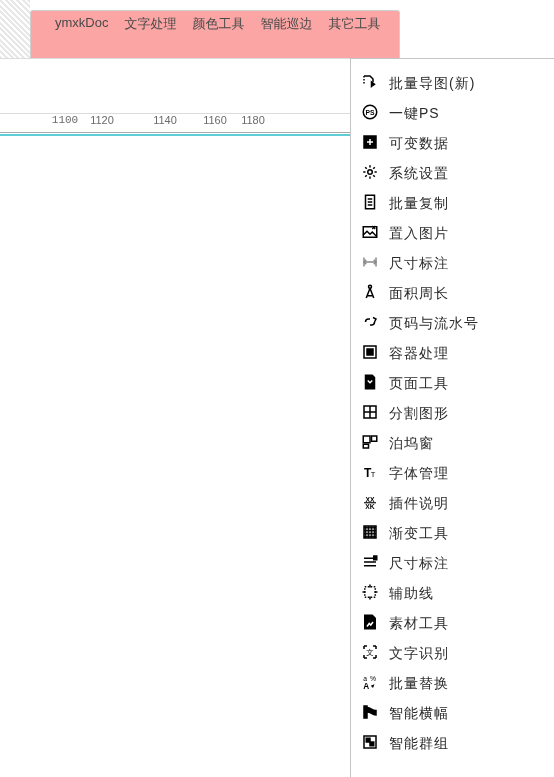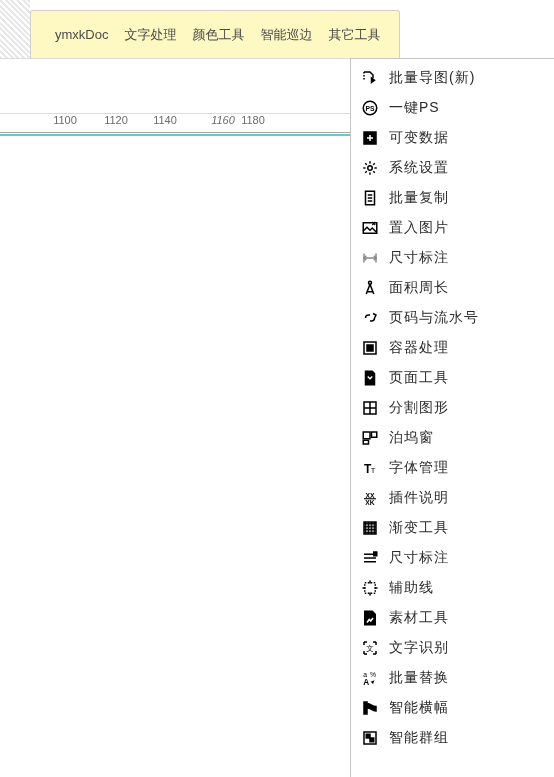"ymxkDoc" .tab { align-items: center -> none; background: #fef9c3 -> #fca5a5 }
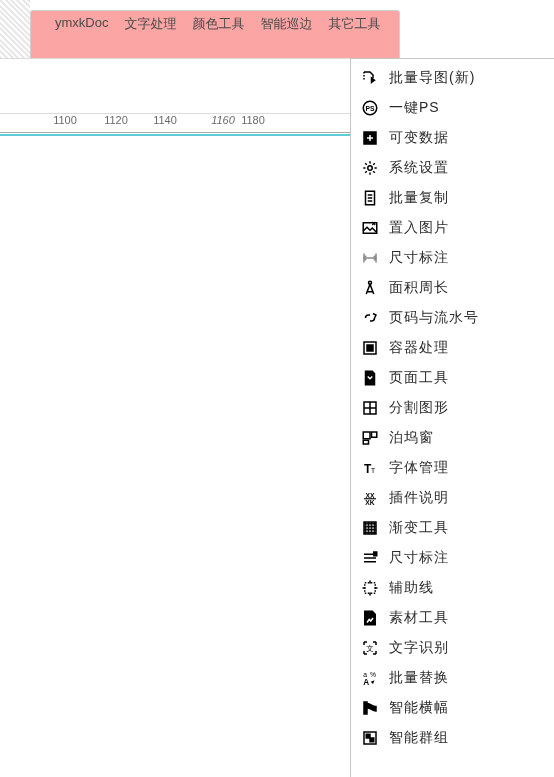"批量导图(新)" .menu-item { align-items: center -> flex-end }
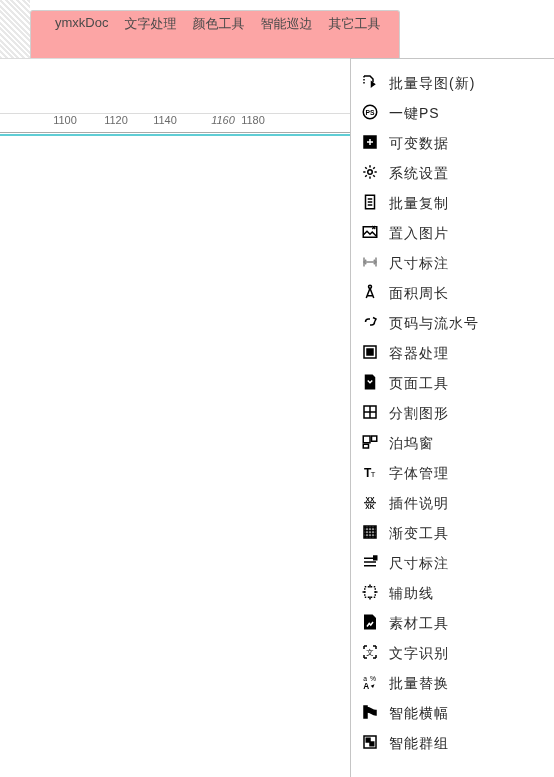"1100" span.ruler-mark { font-family: none -> Liberation Mono, monospace }
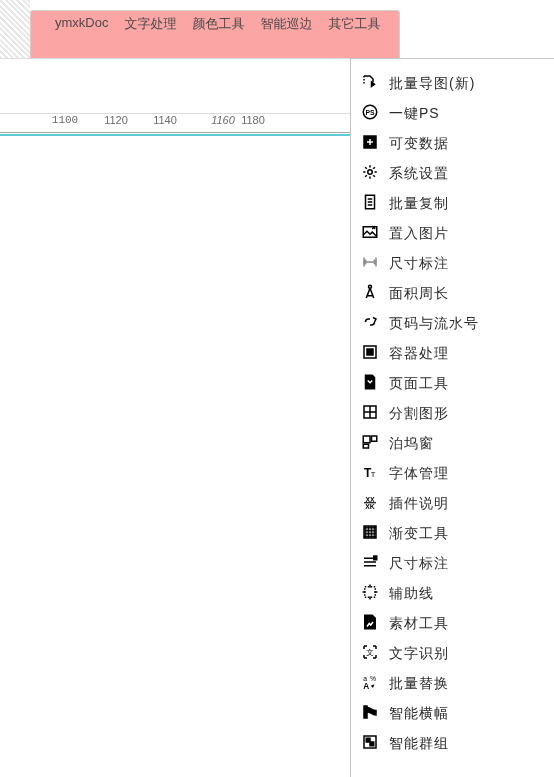"1120" span.ruler-mark { left: 116px -> 102px }
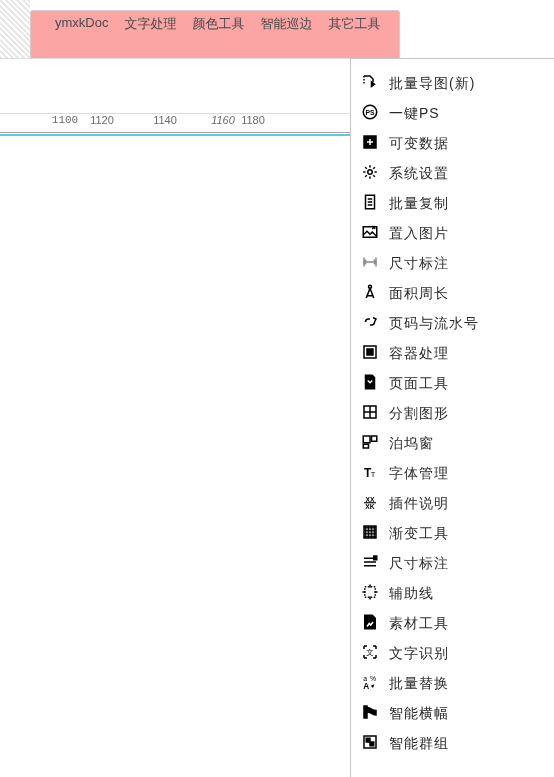"1160" span.ruler-mark { font-style: italic -> none; left: 223px -> 215px }
